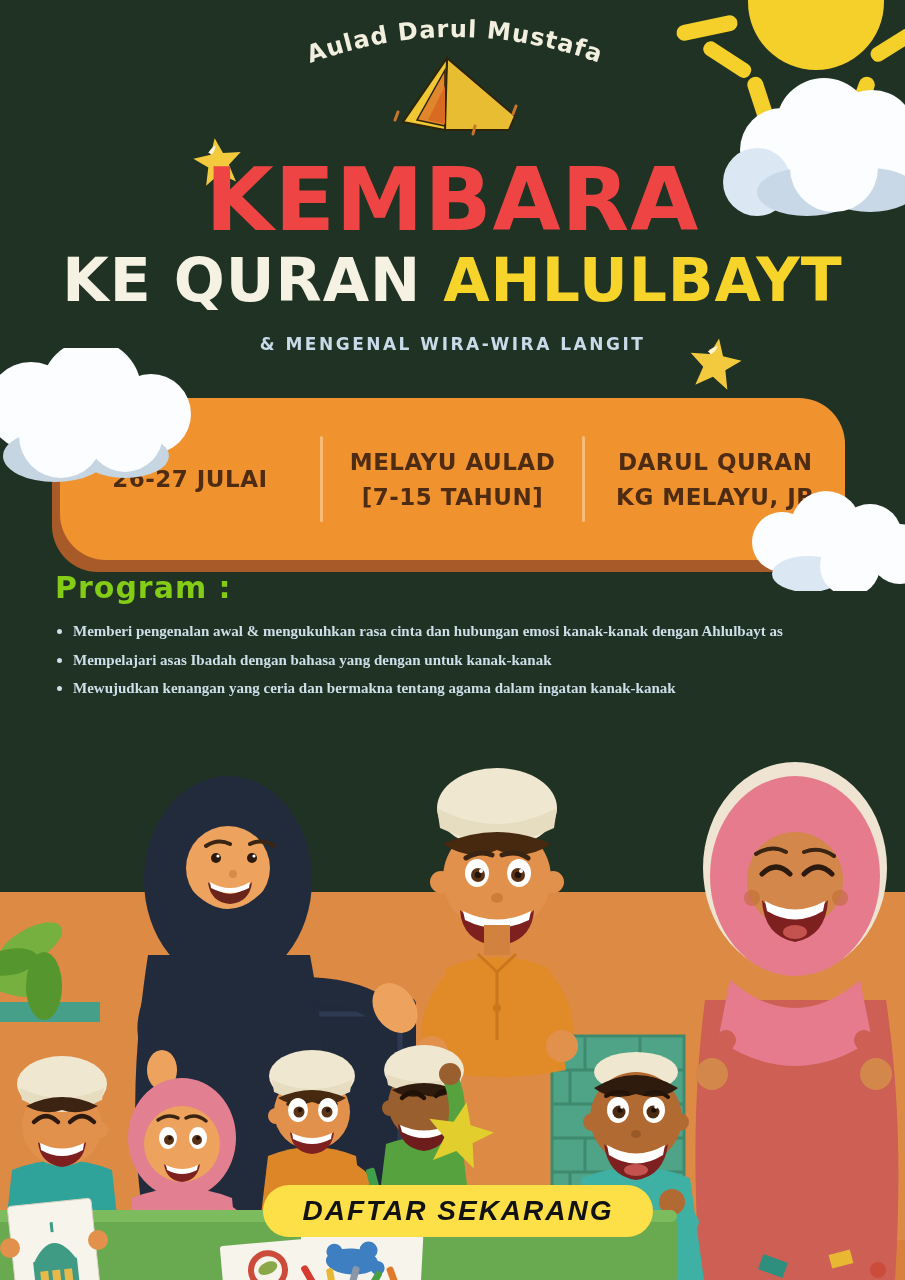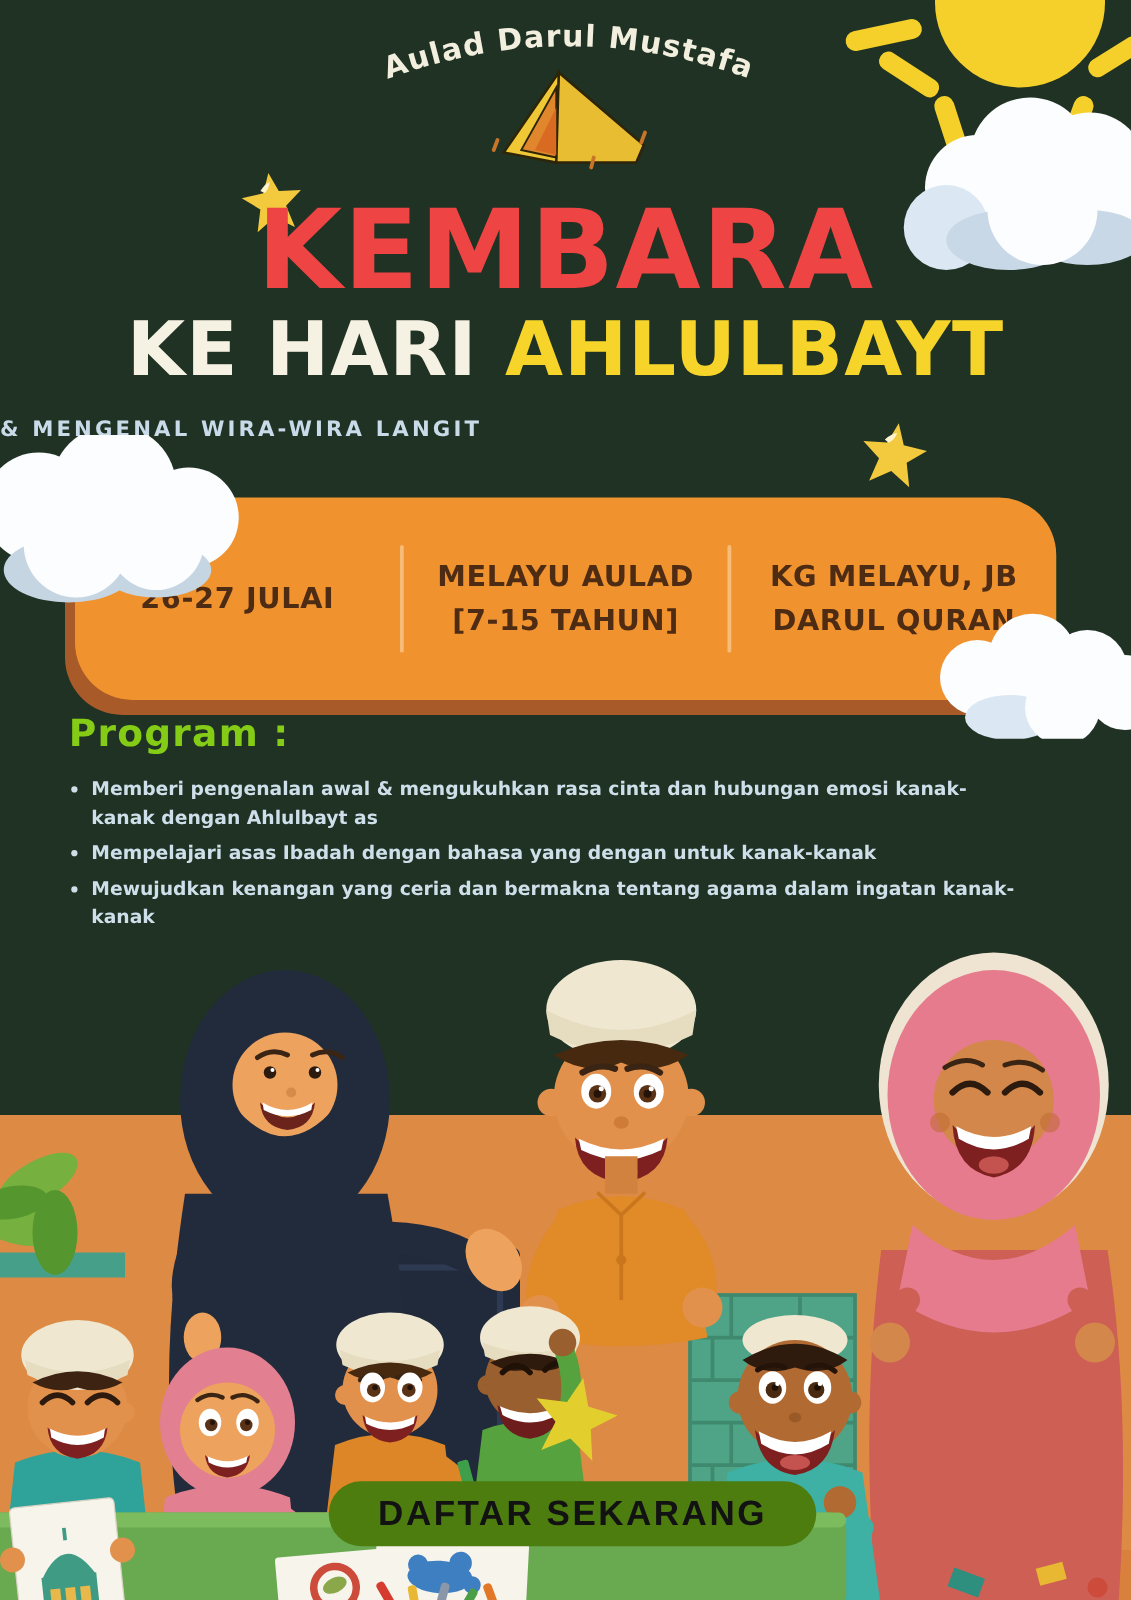"KE HARI" span.w { text: HARI -> QURAN }
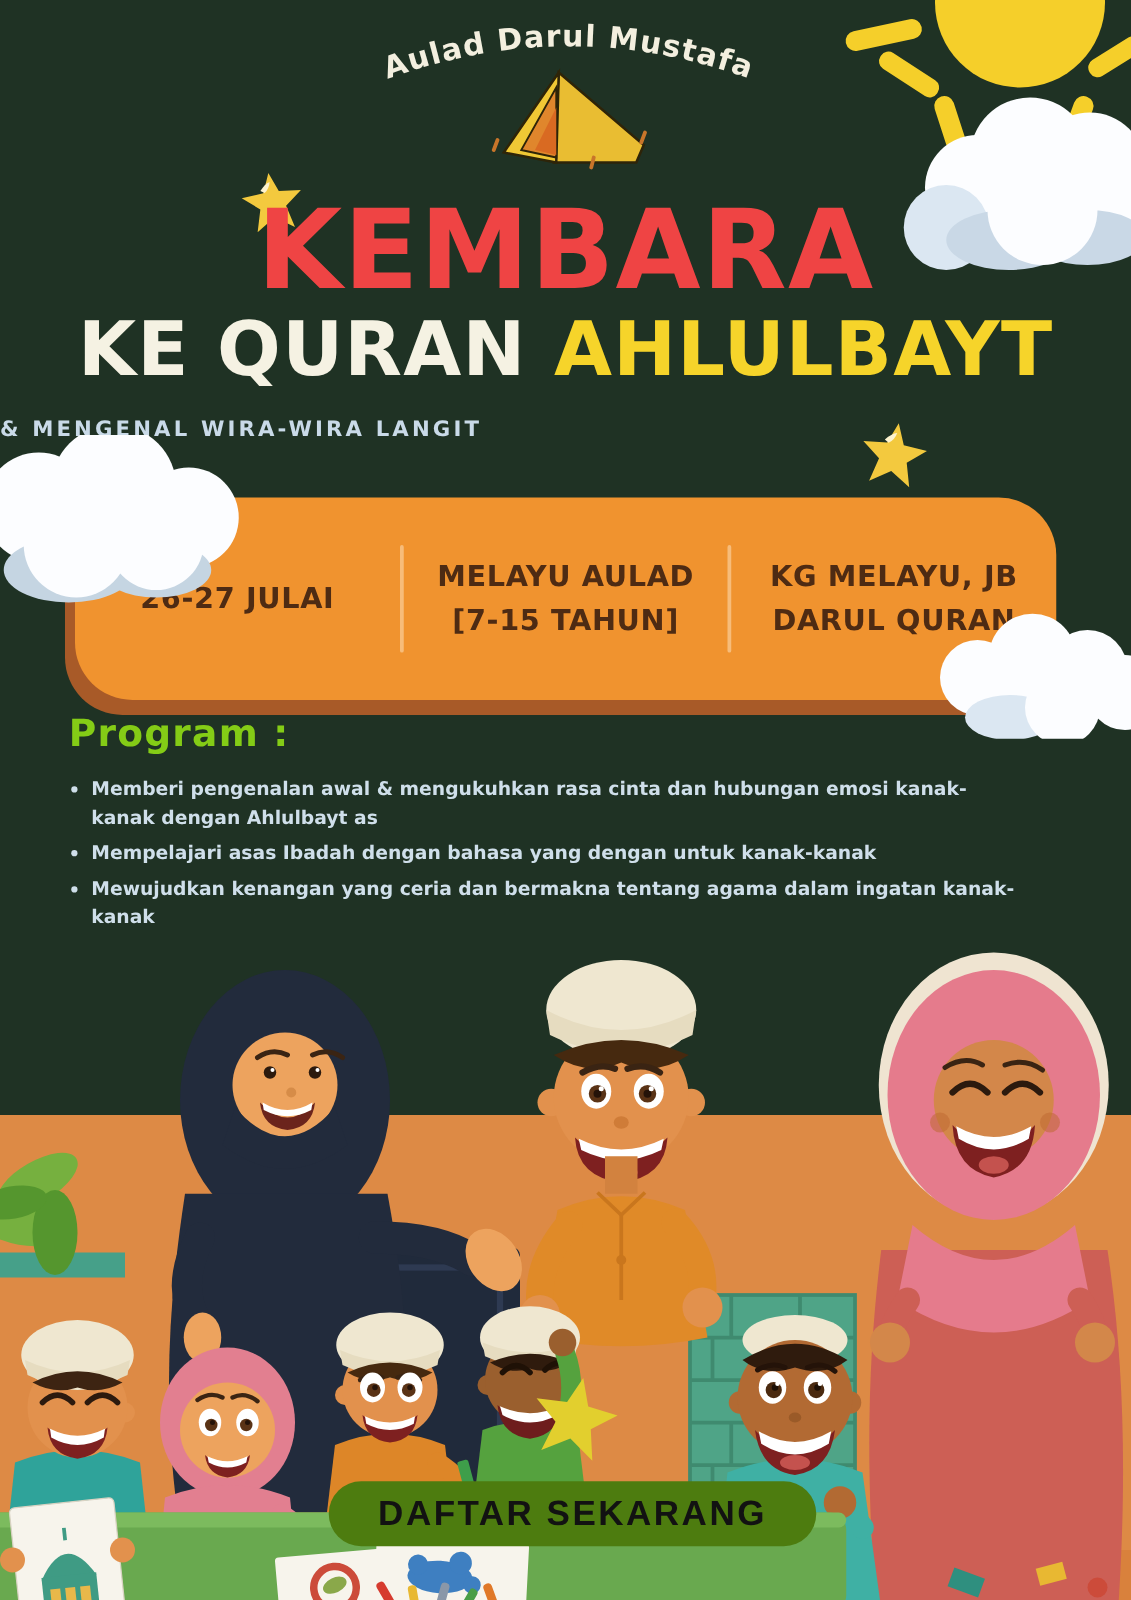"& MENGENAL WIRA-WIRA LANGIT" .subtitle { text-align: none -> center }
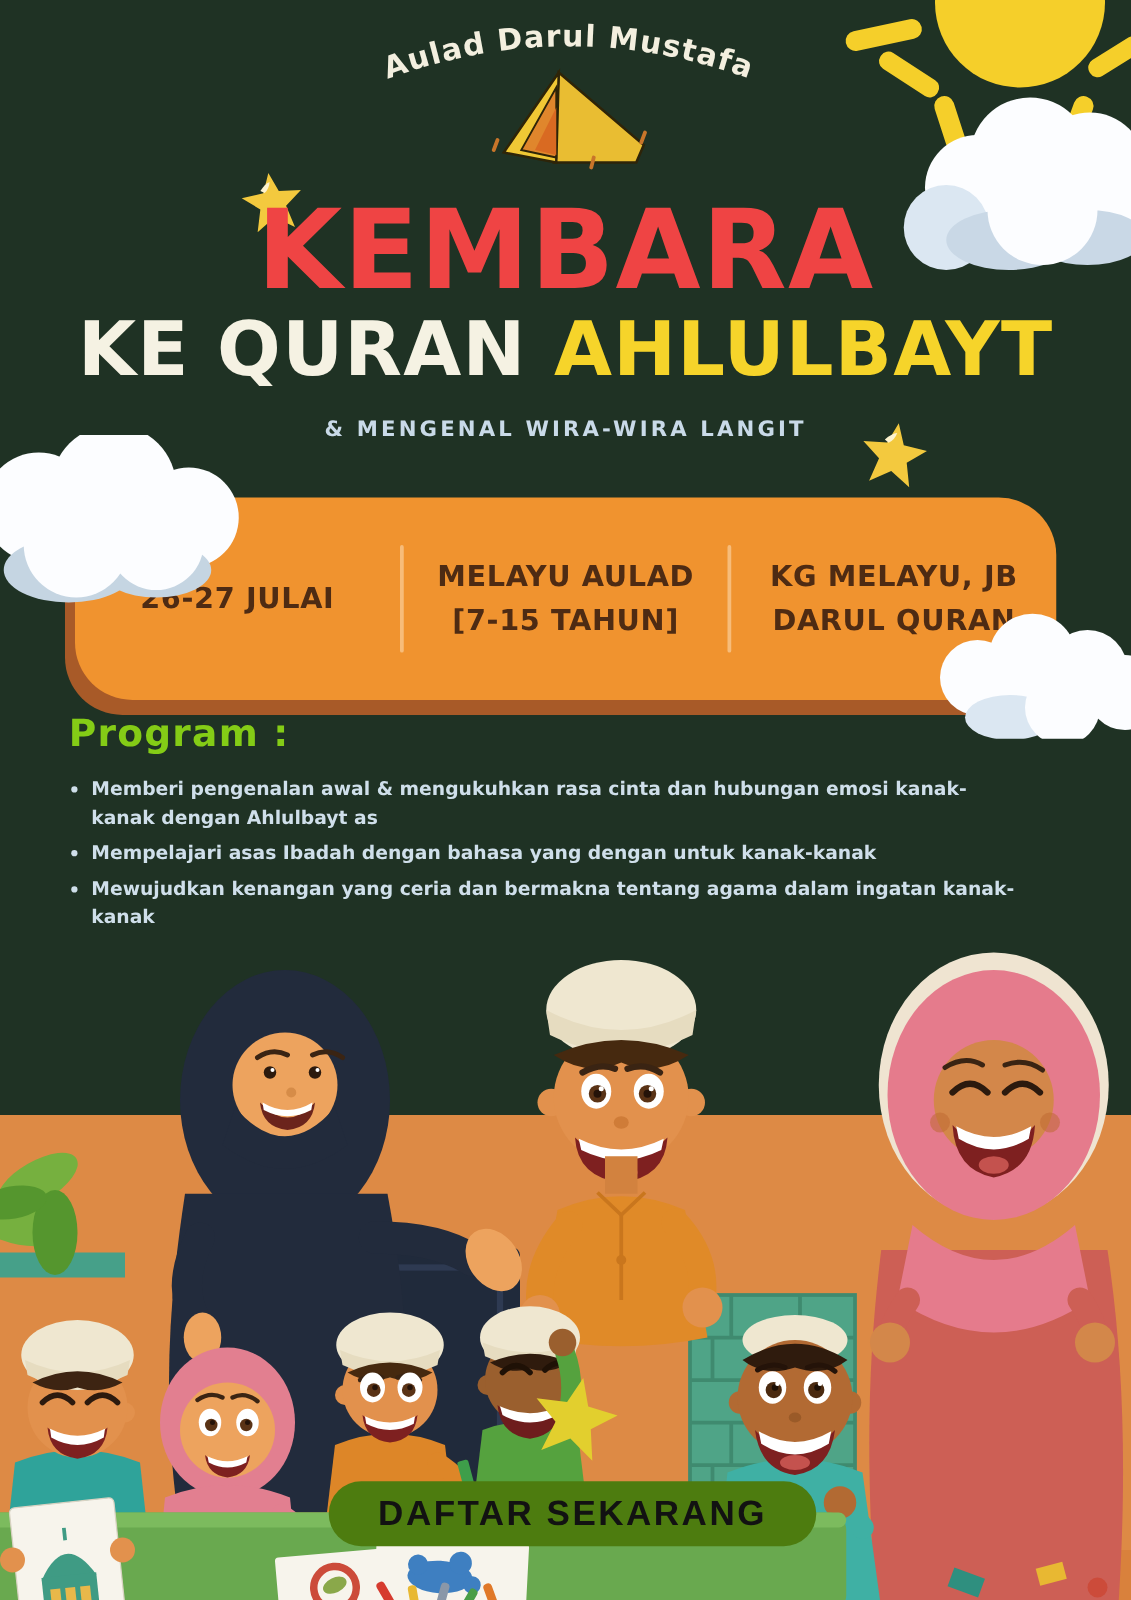"KG MELAYU, JB" div { order: before "DARUL QURAN" -> after "DARUL QURAN" }
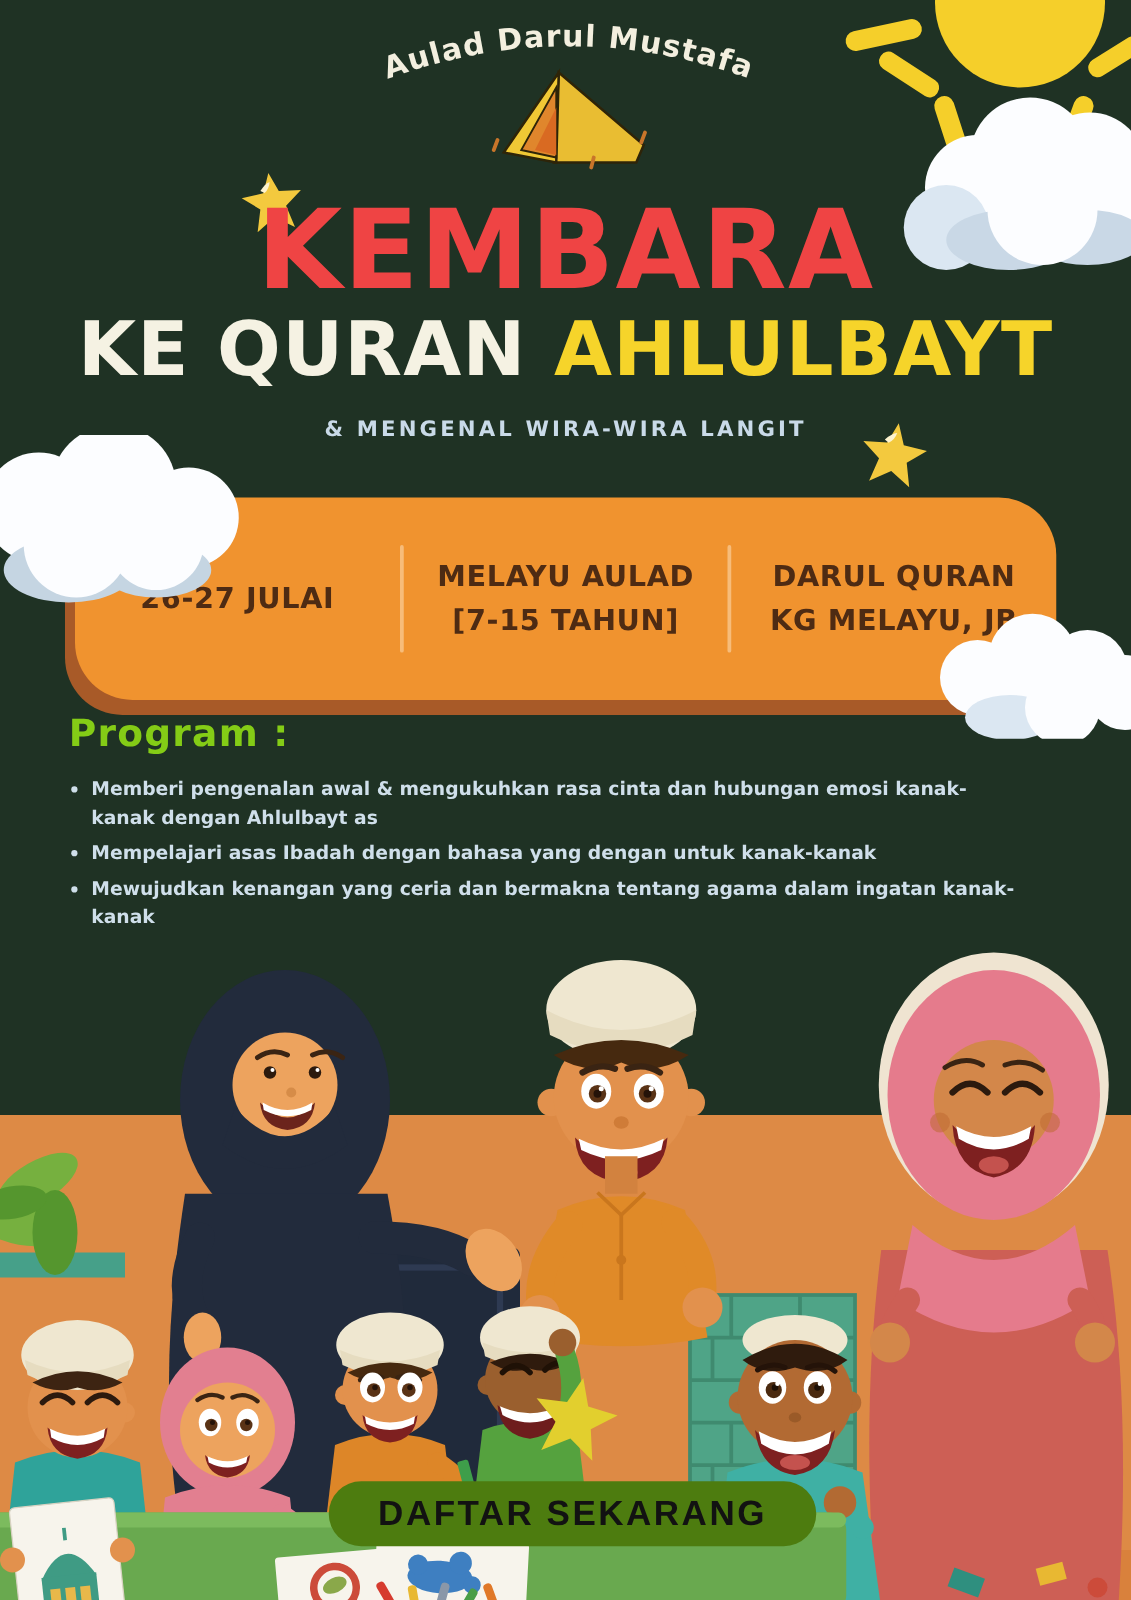"Memberi pengenalan awal & mengukuhkan" .program-list li { font-family: none -> Liberation Serif, serif }
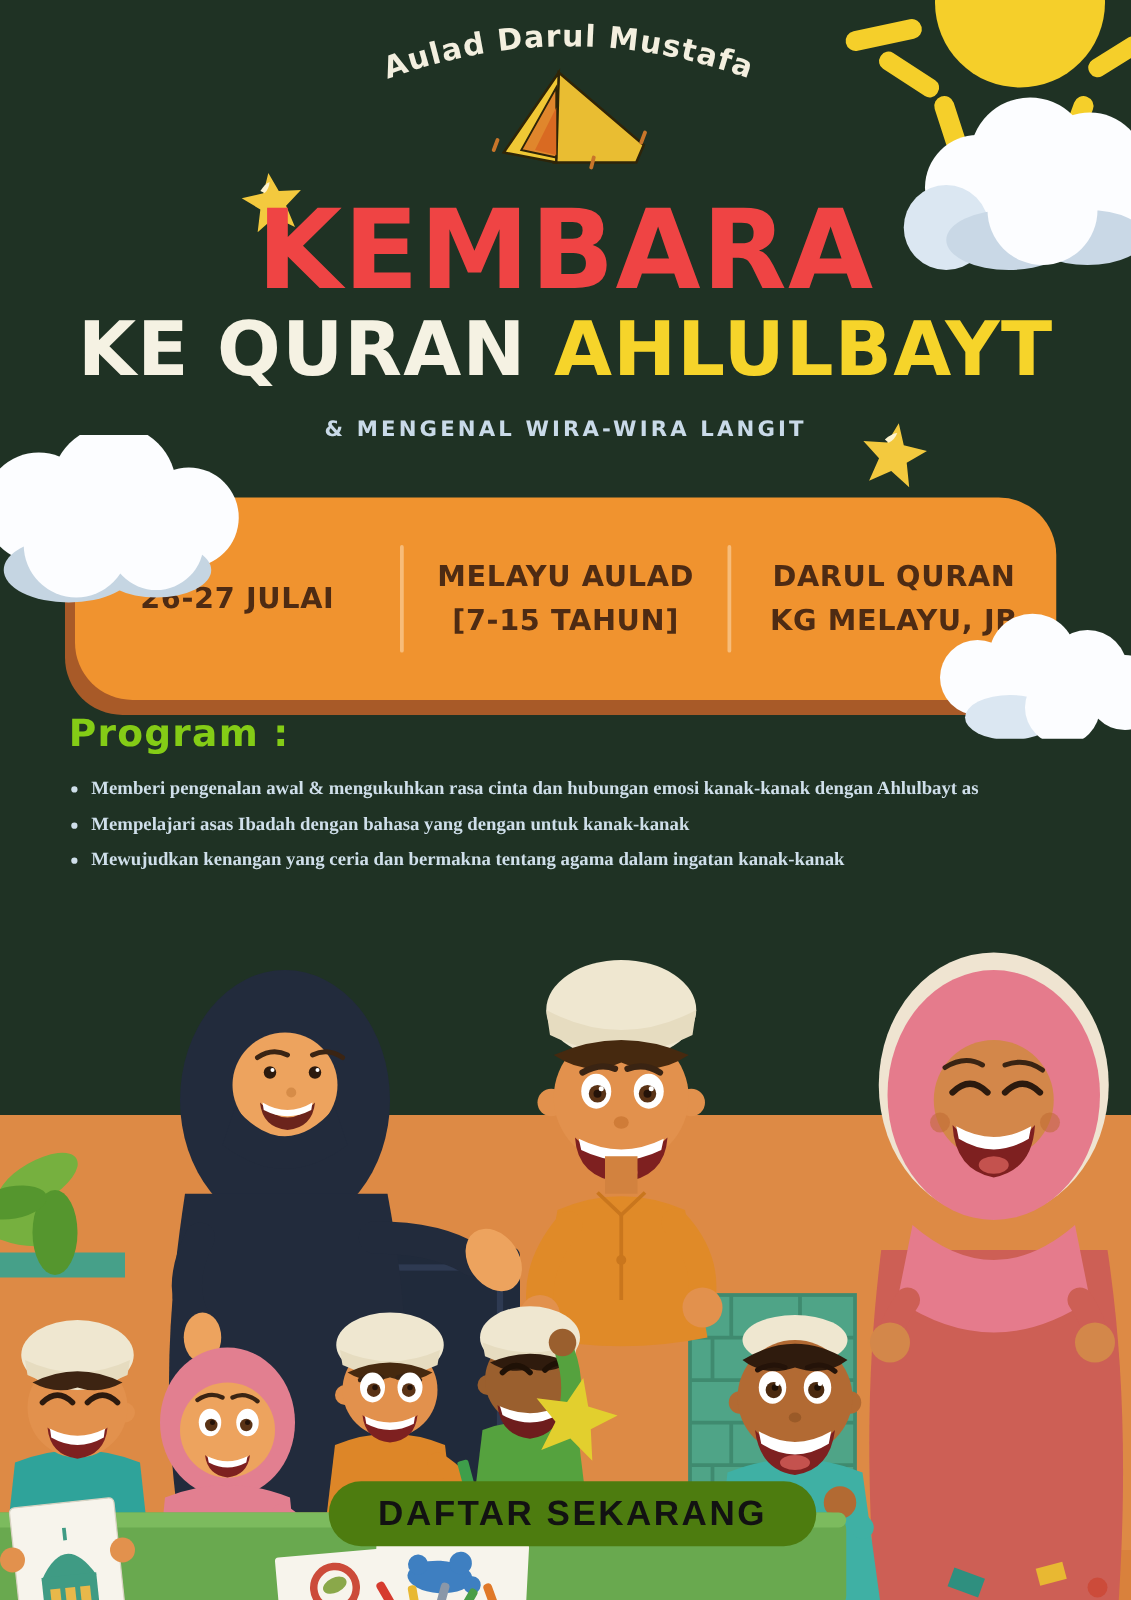"DAFTAR SEKARANG" .cta-button { background: #4d7c0f -> #fde047; font-style: none -> italic }
